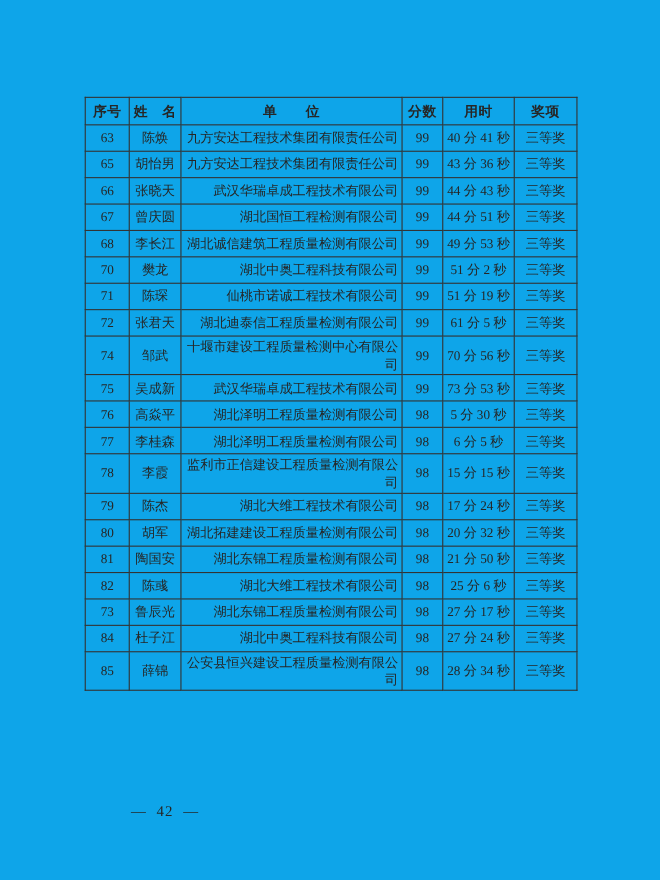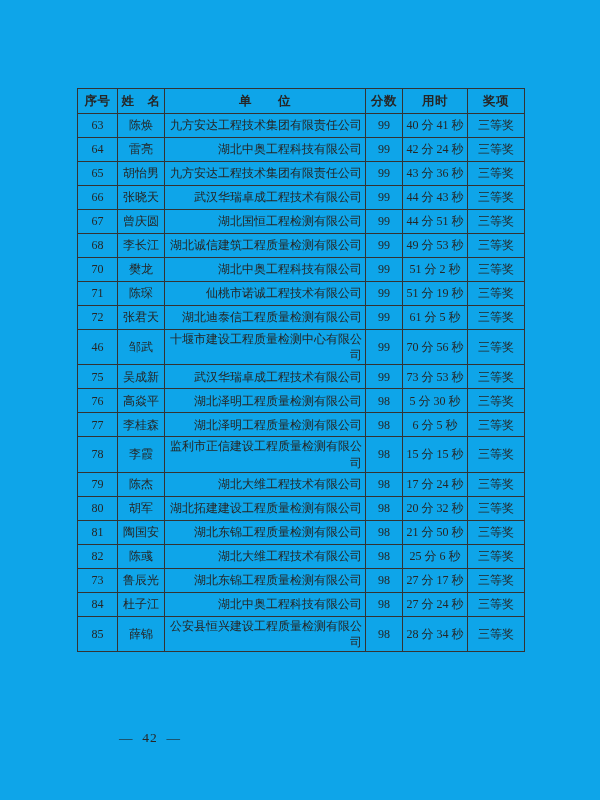"64" tr { html: <tr> <td>64</td> <td>雷亮</td> <td>湖北中奥工程科技有限公司</td> <td>99</td> <td>42 分 24 秒</td> <td>三等奖</td> </tr> -> none }
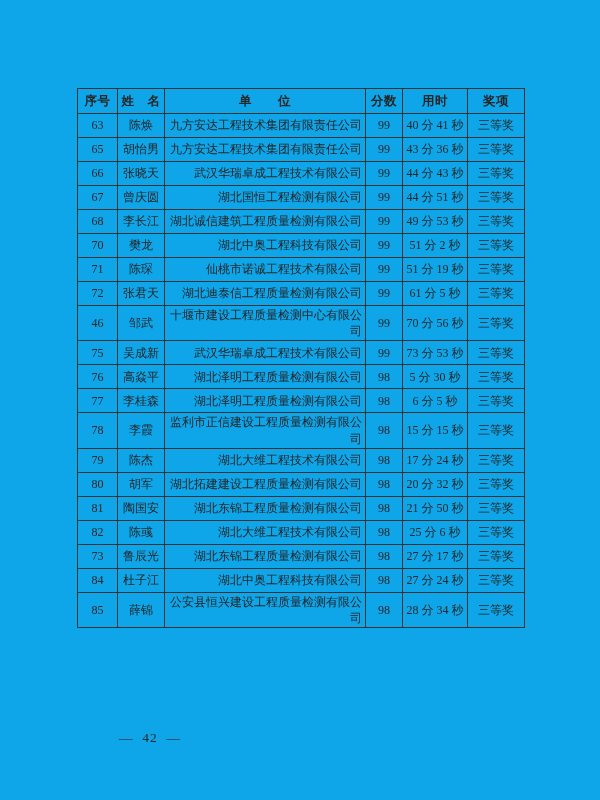"46" td.c-index { text: 46 -> 74 }
